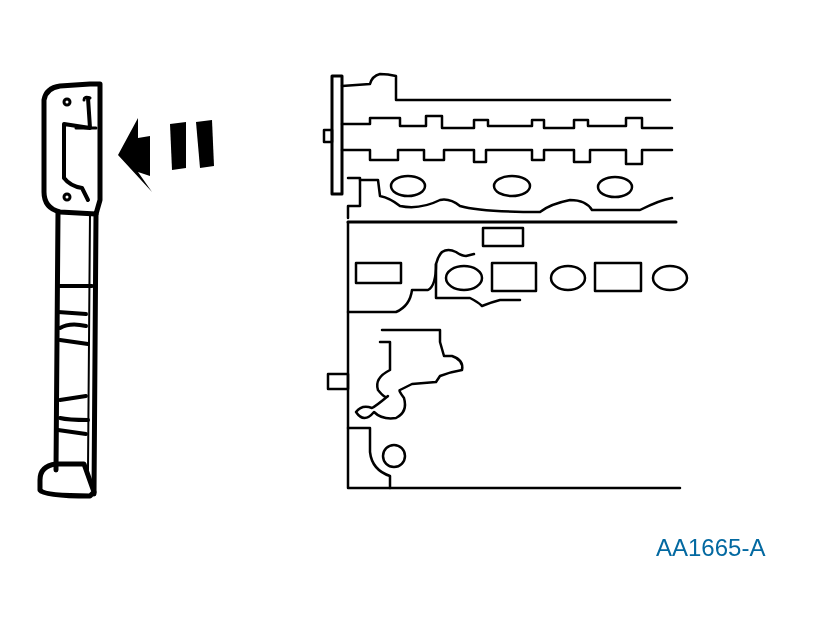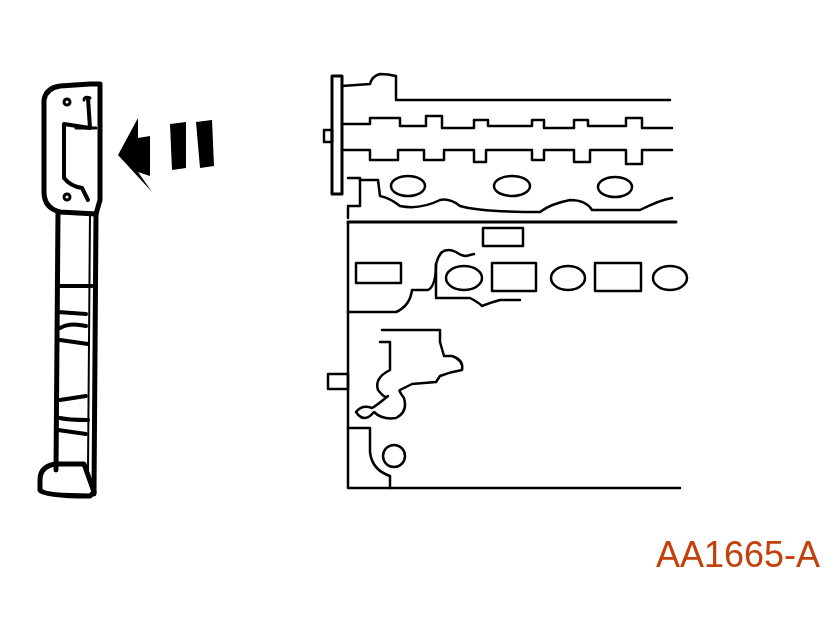"AA1665-A" .ref-label { color: #c2410c -> #0369a1; font-size: 36px -> 24px }
